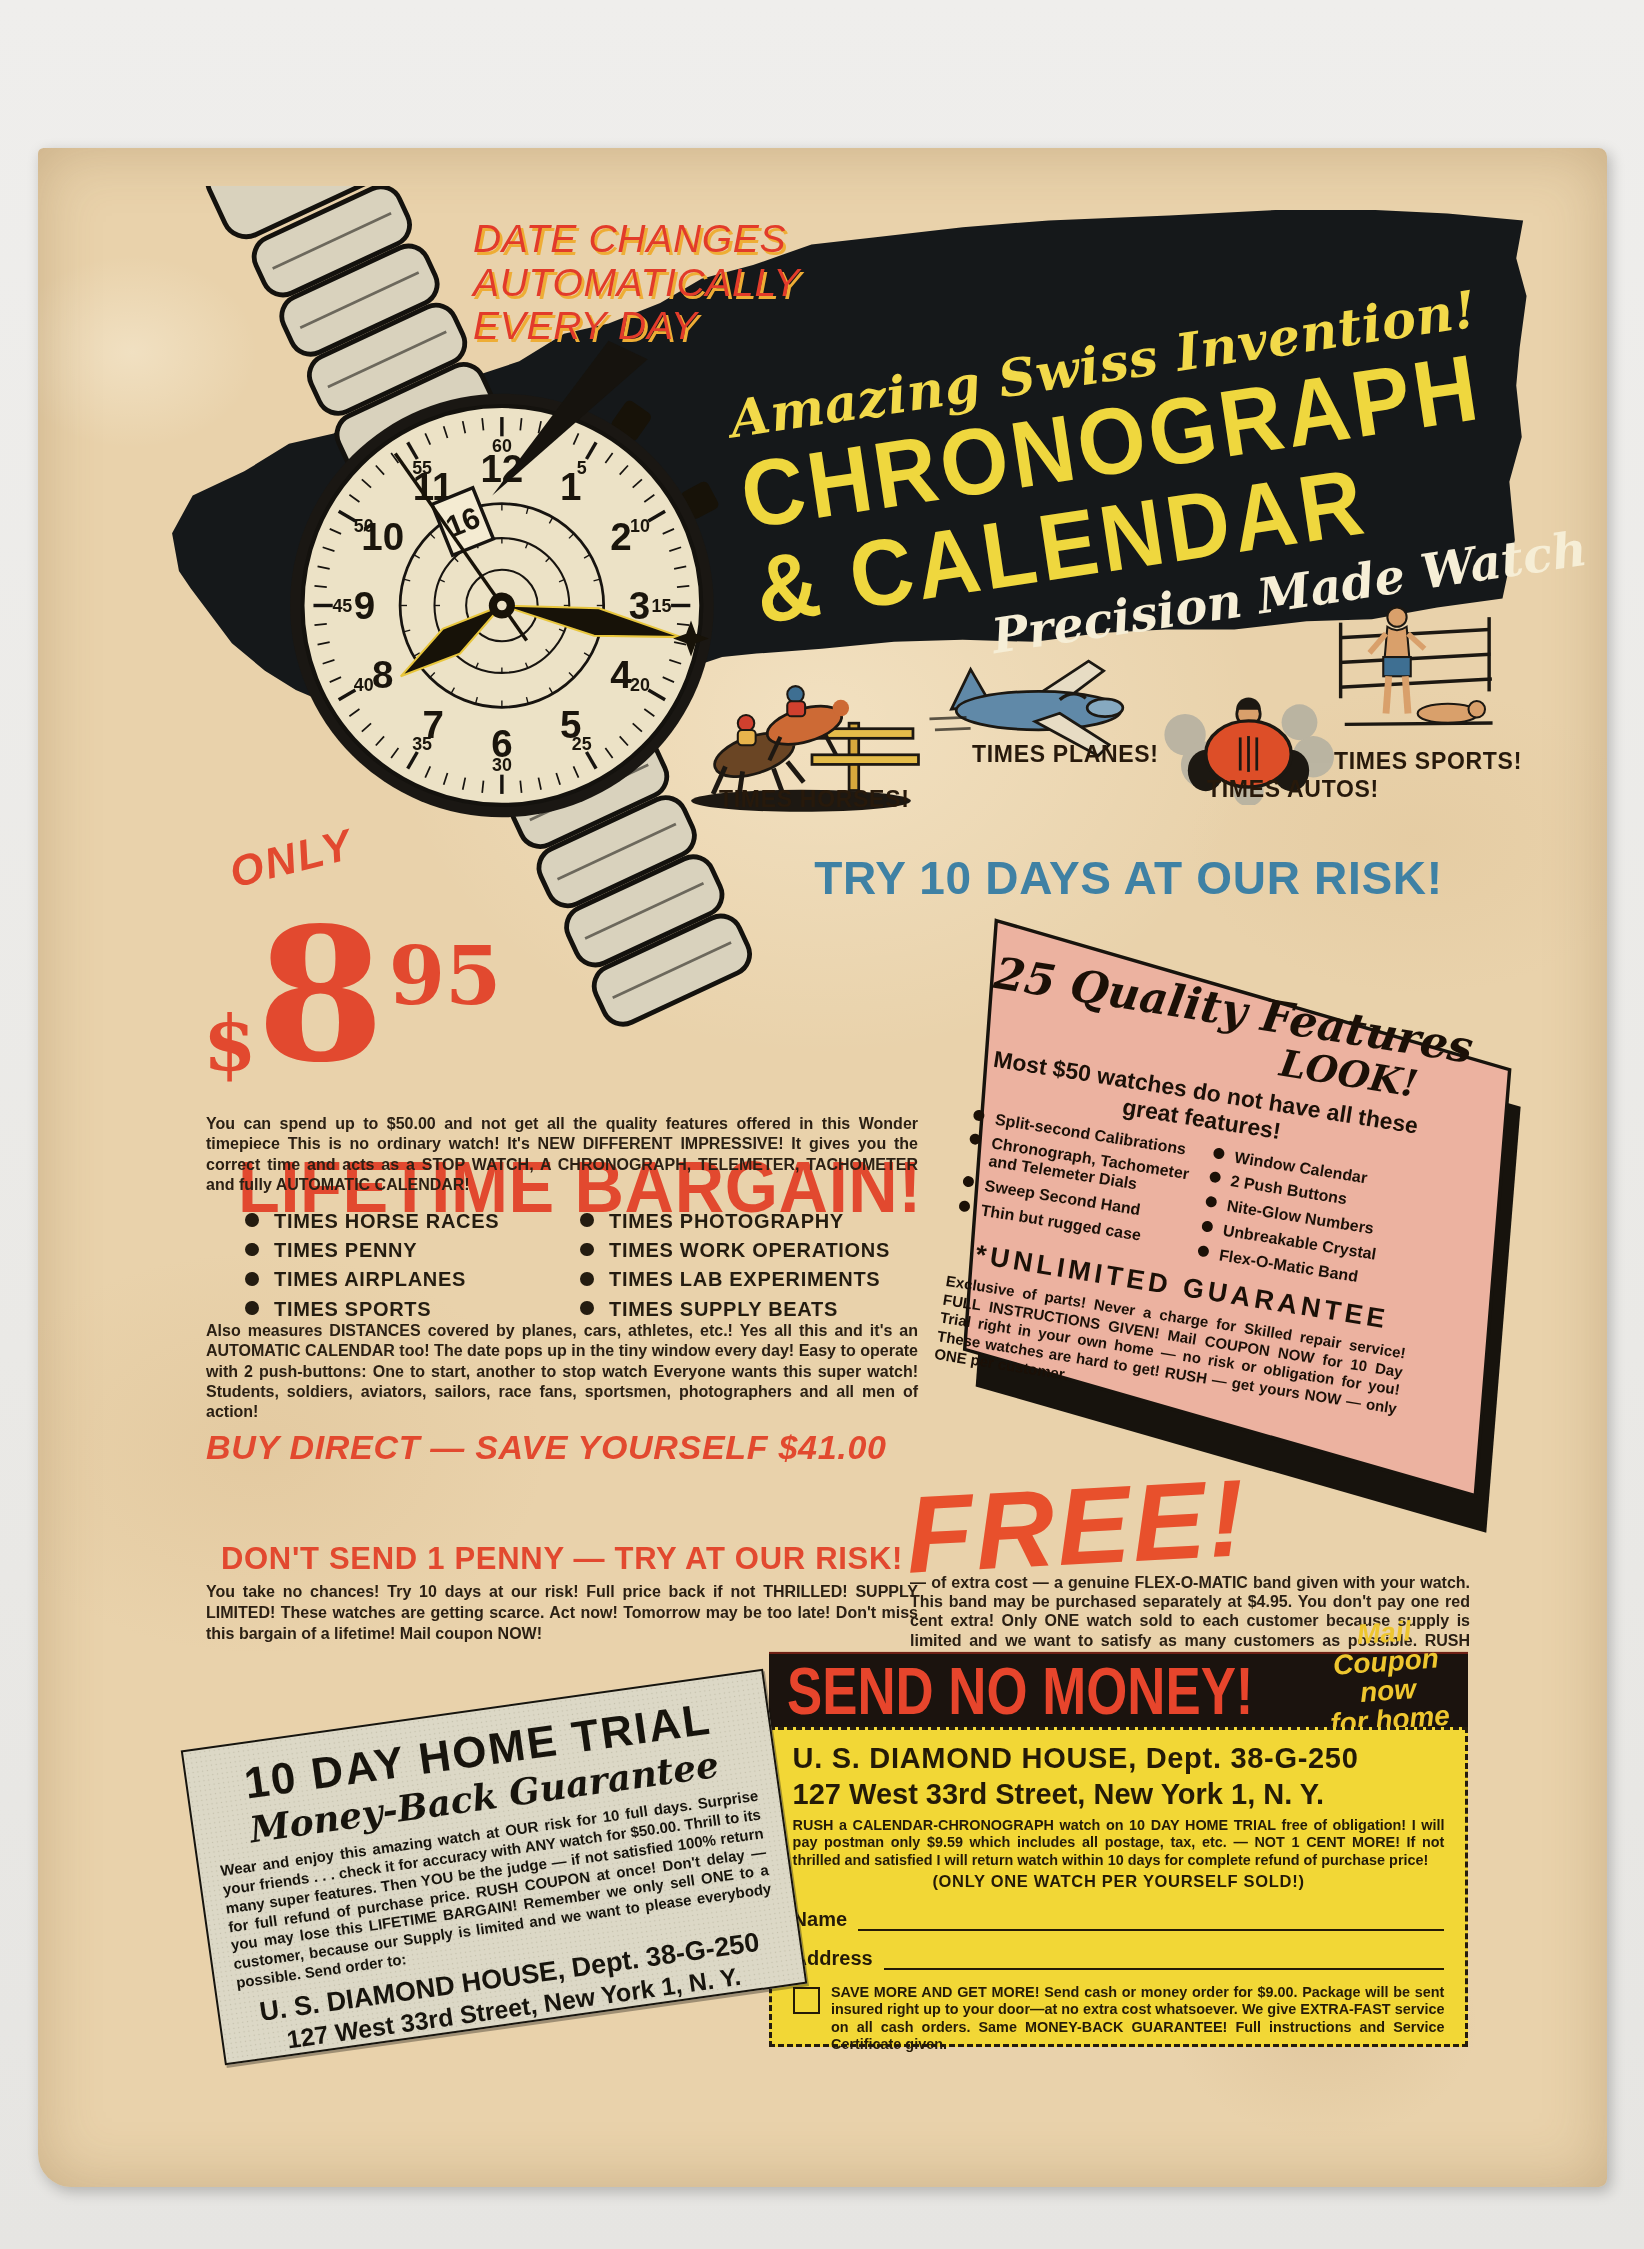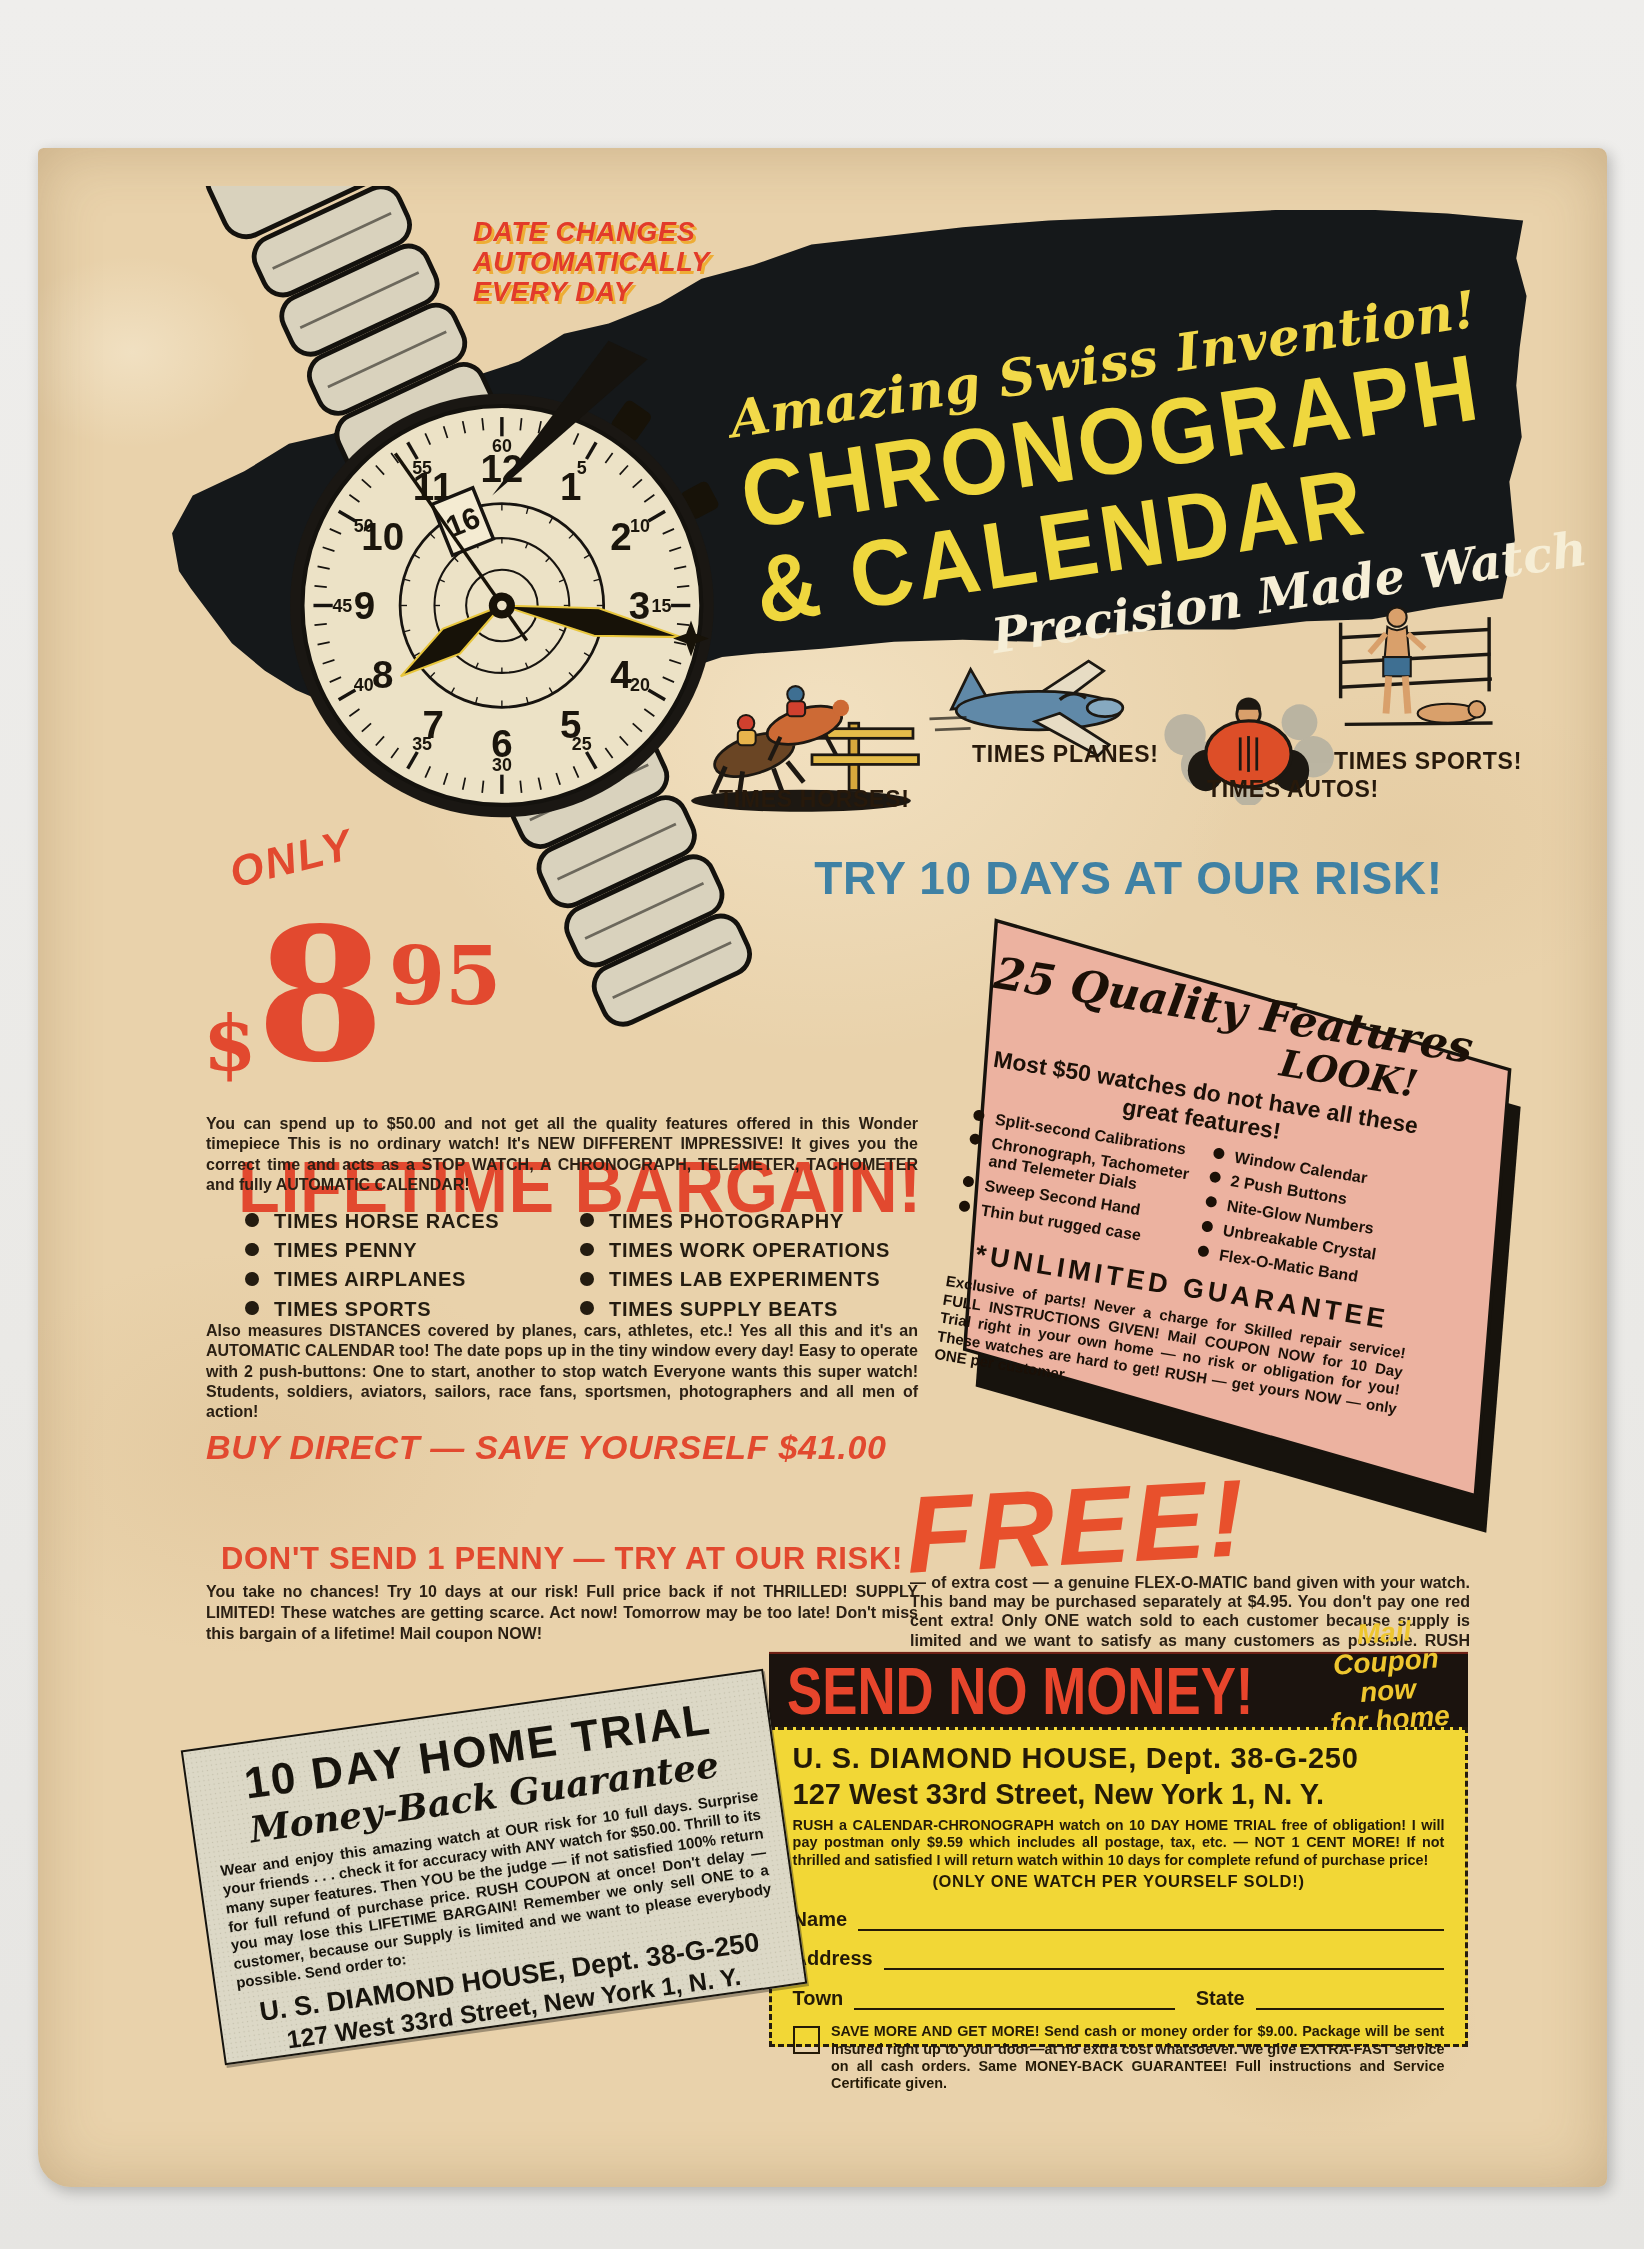"DATE CHANGES" .tagline { font-size: 27px -> 39px; font-weight: bold -> normal }
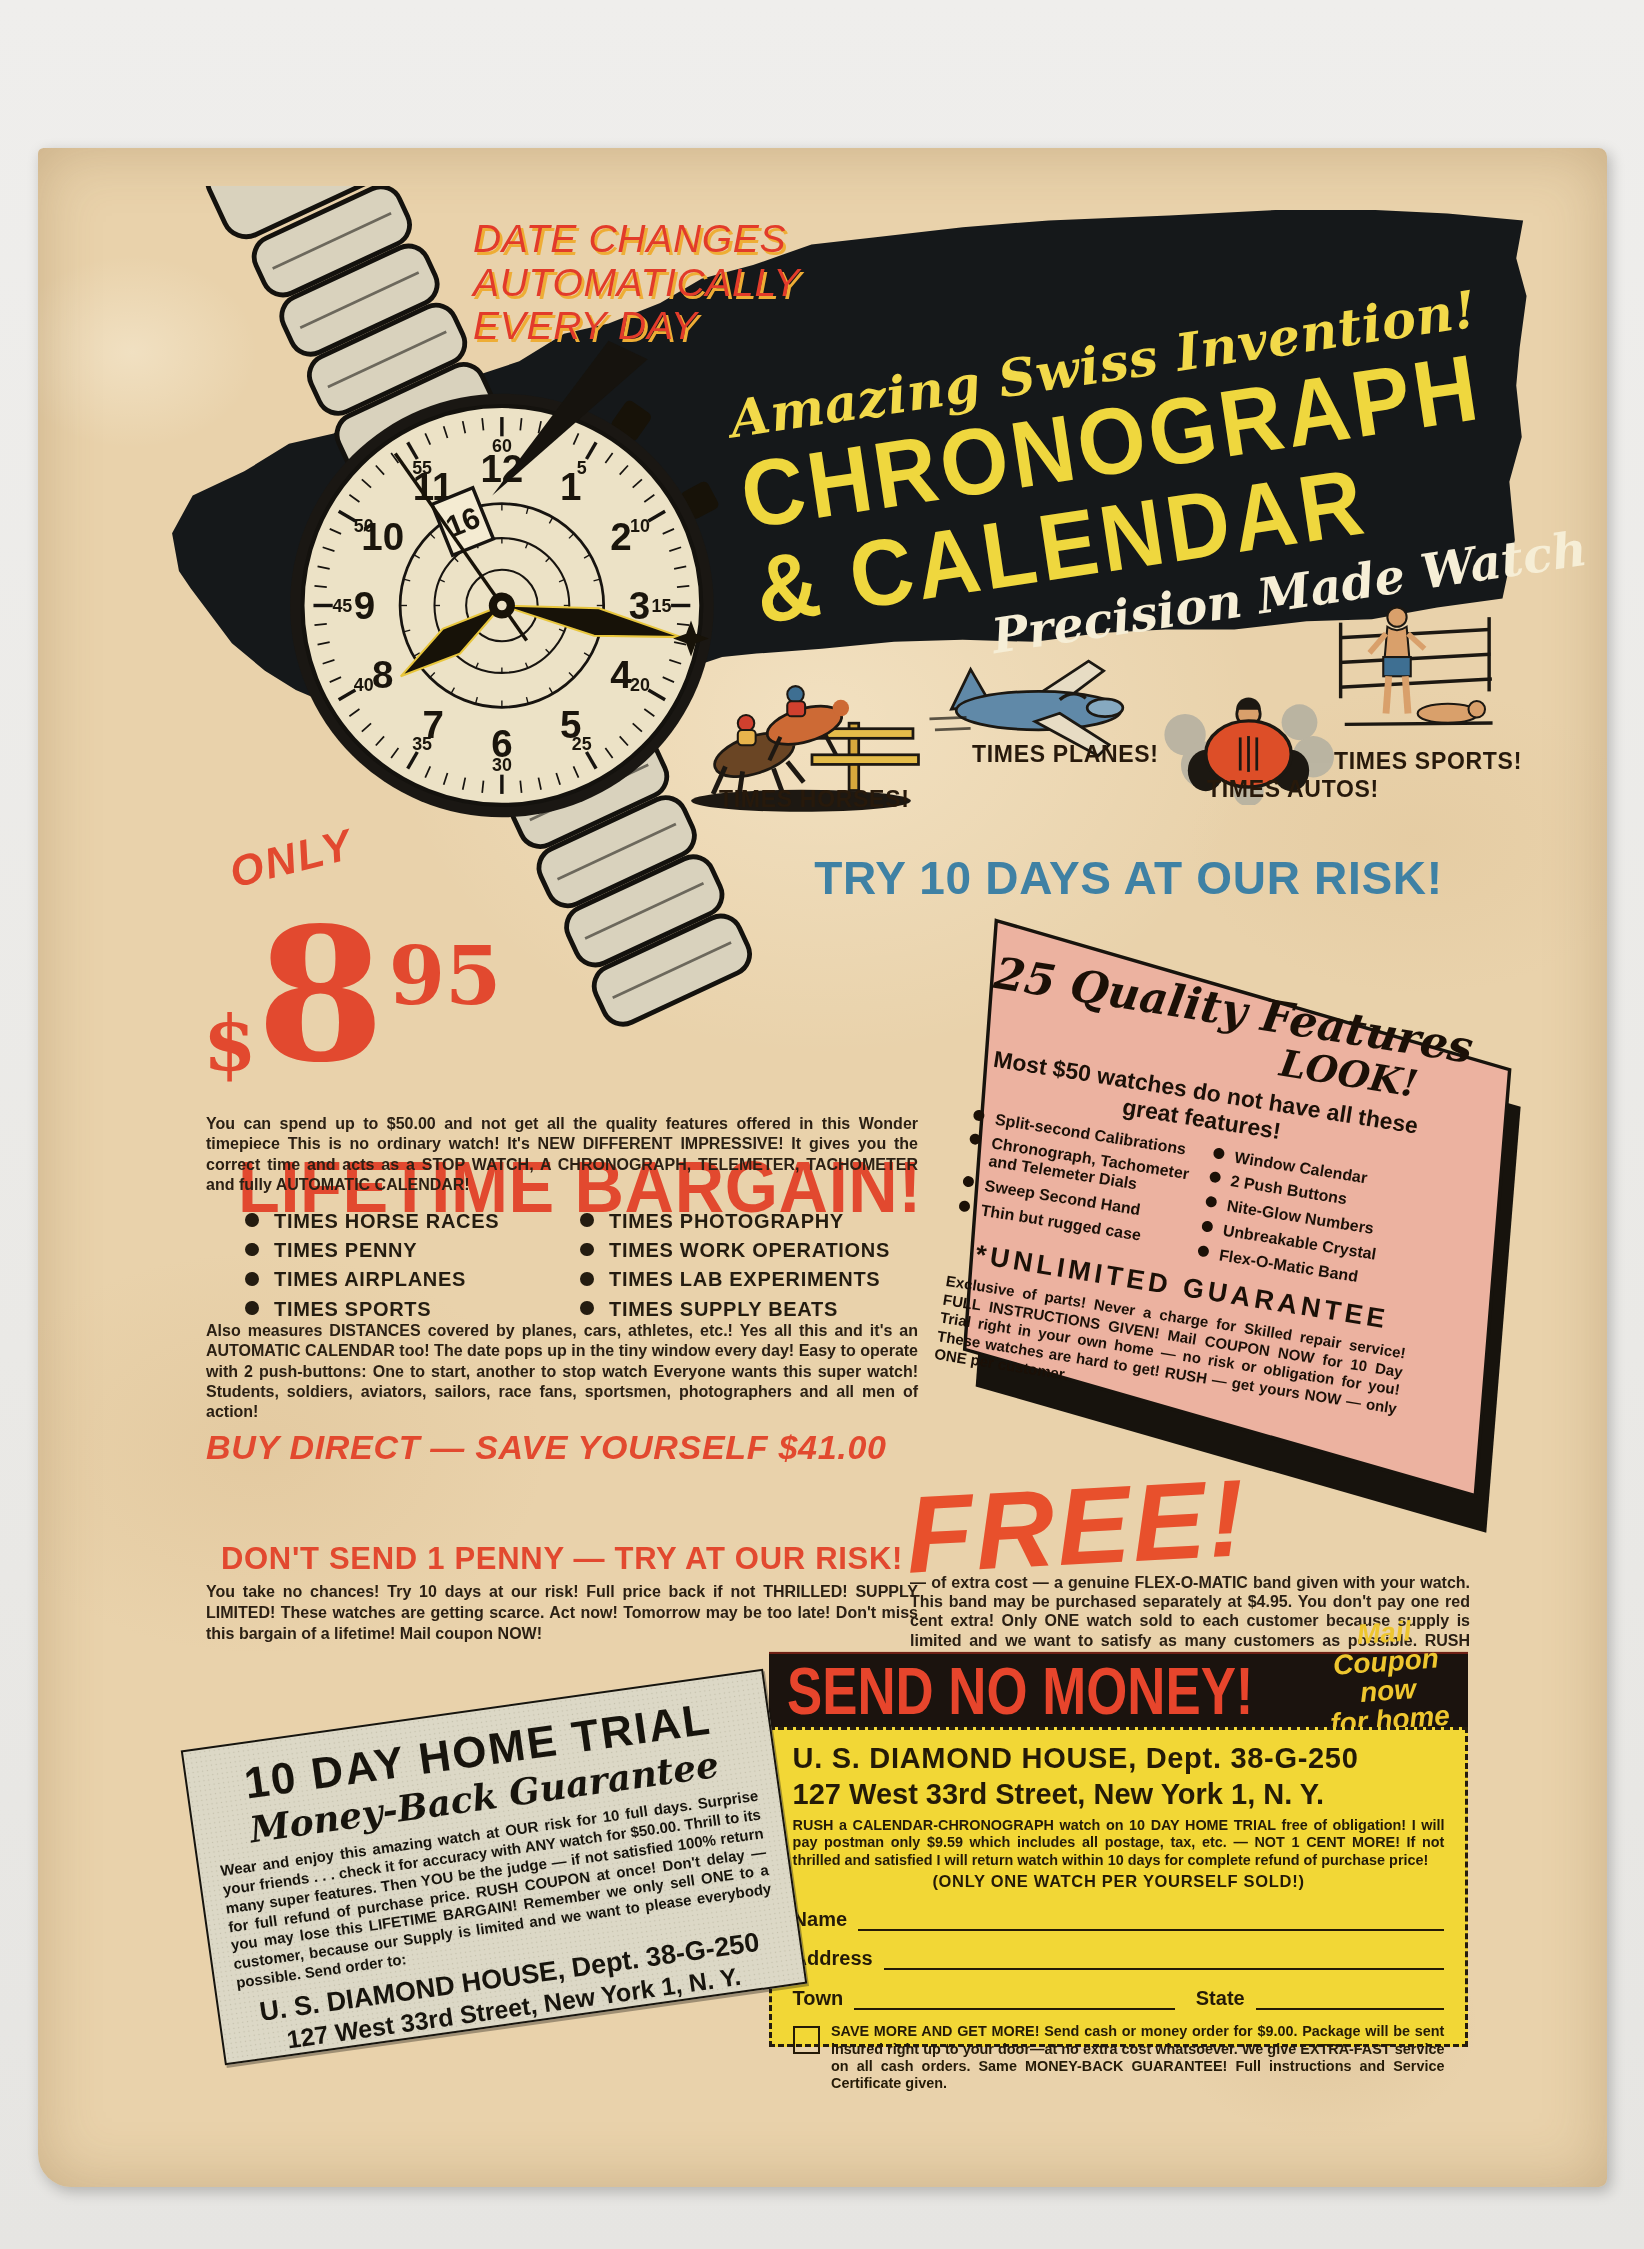"Town" div.c-row { html: <div> <span>Town</span> <span></span> <span>State</span> <span></span> </div> -> none }
